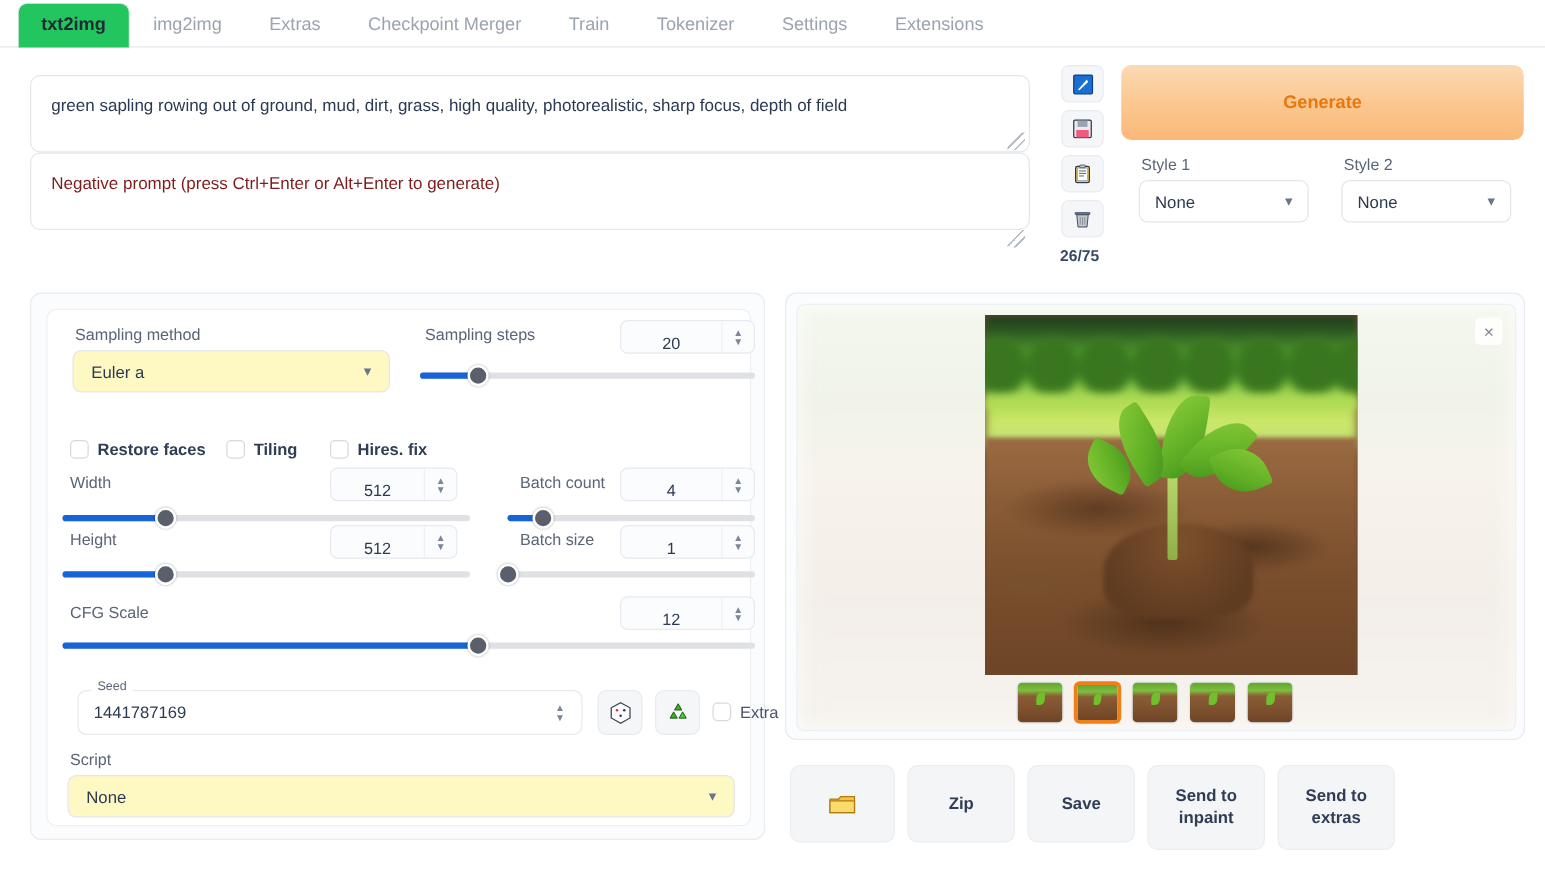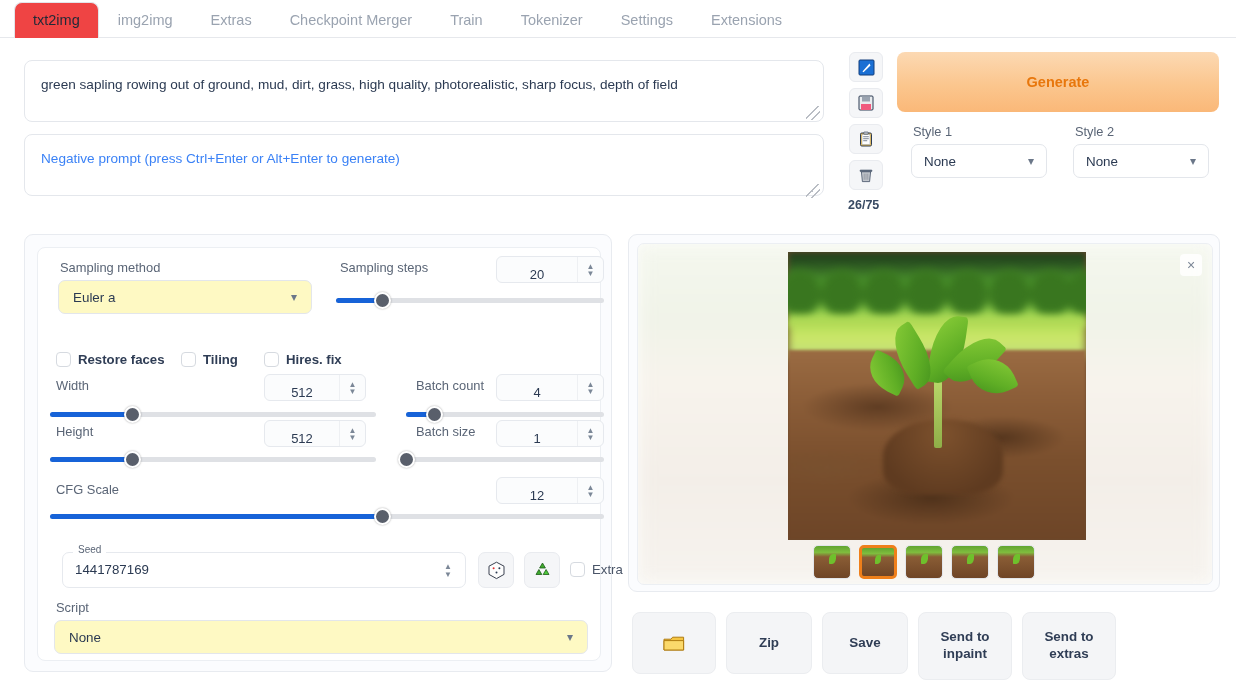"txt2img" .tab.active { background: #ef4444 -> #22c55e; font-weight: 400 -> 700 }
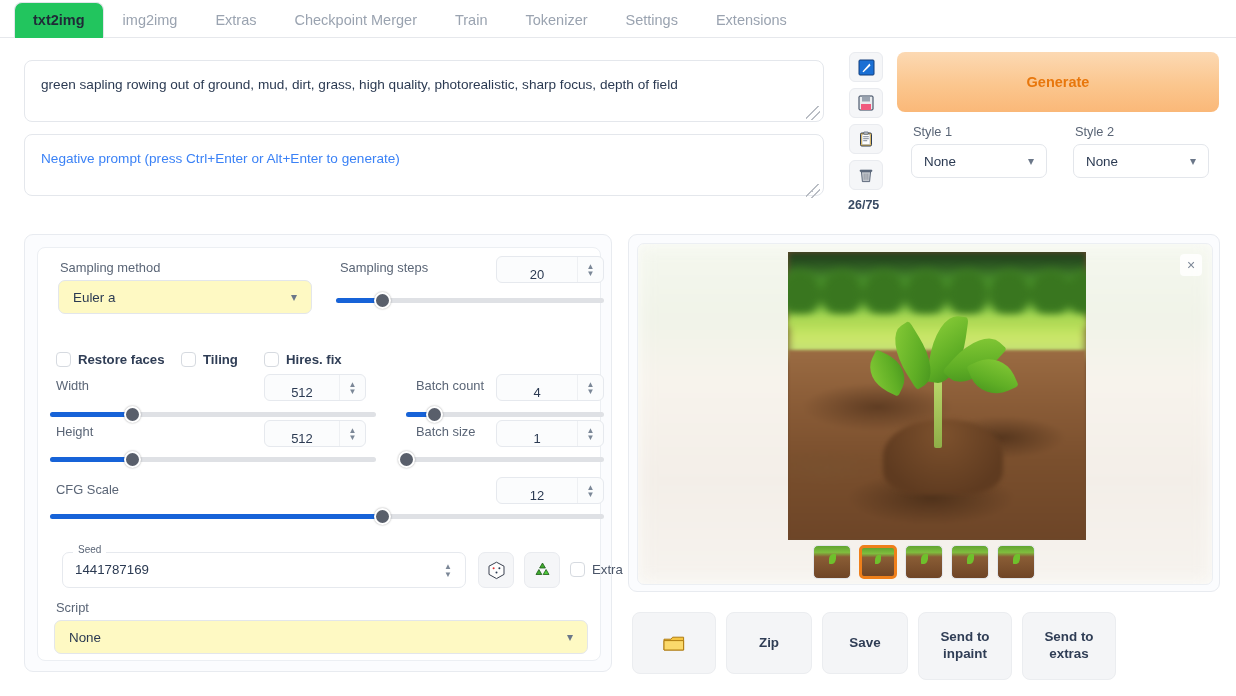"Negative prompt (press Ctrl+Enter or" #neg-box { color: #3b82f6 -> #7f1d1d; top: 96px -> 84px }
